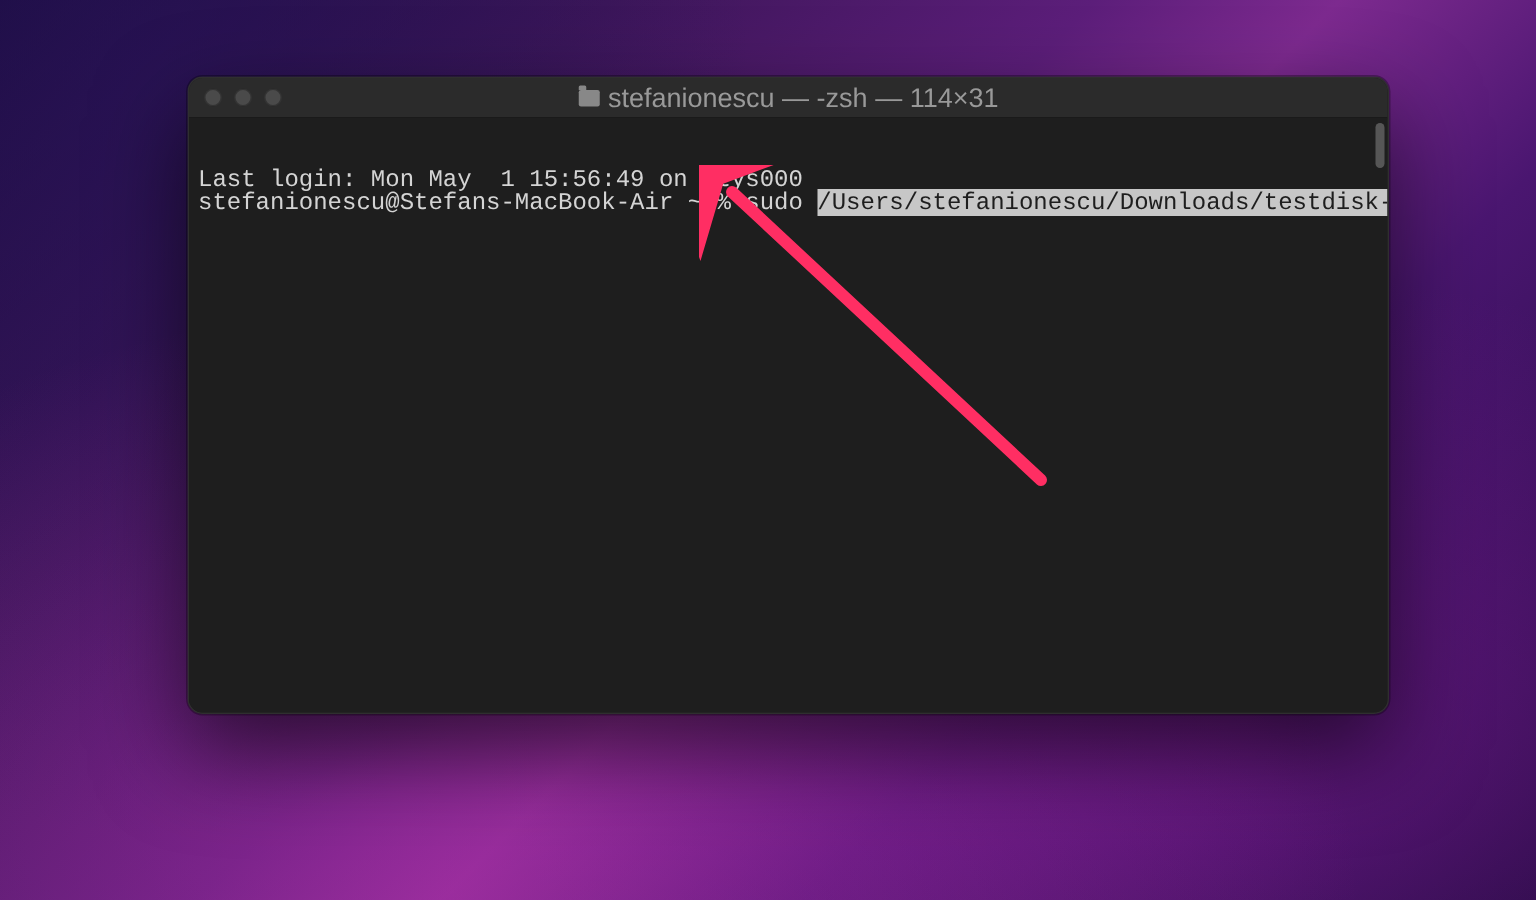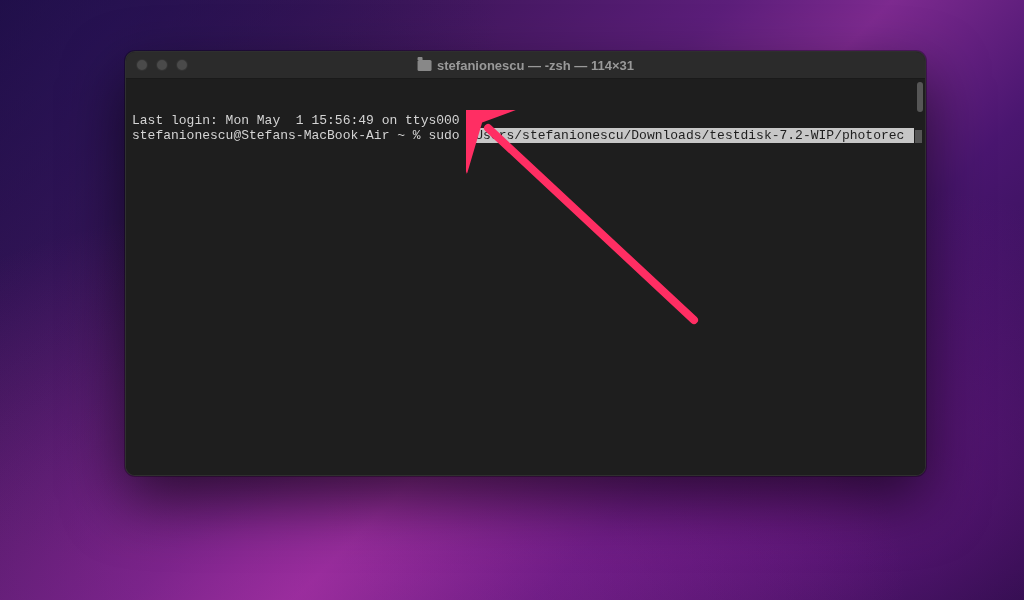"stefanionescu — -zsh — 114×31" .title-center { font-size: 13px -> 18px; font-weight: 700 -> 400 }
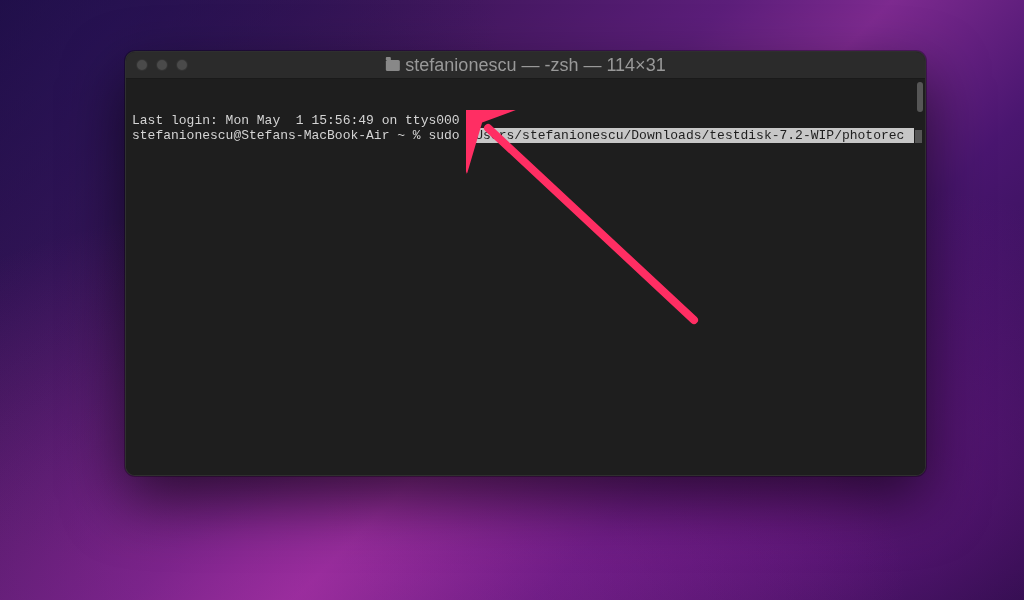"Last login: Mon May 1" .terminal-body { font-size: 13px -> 16px }
